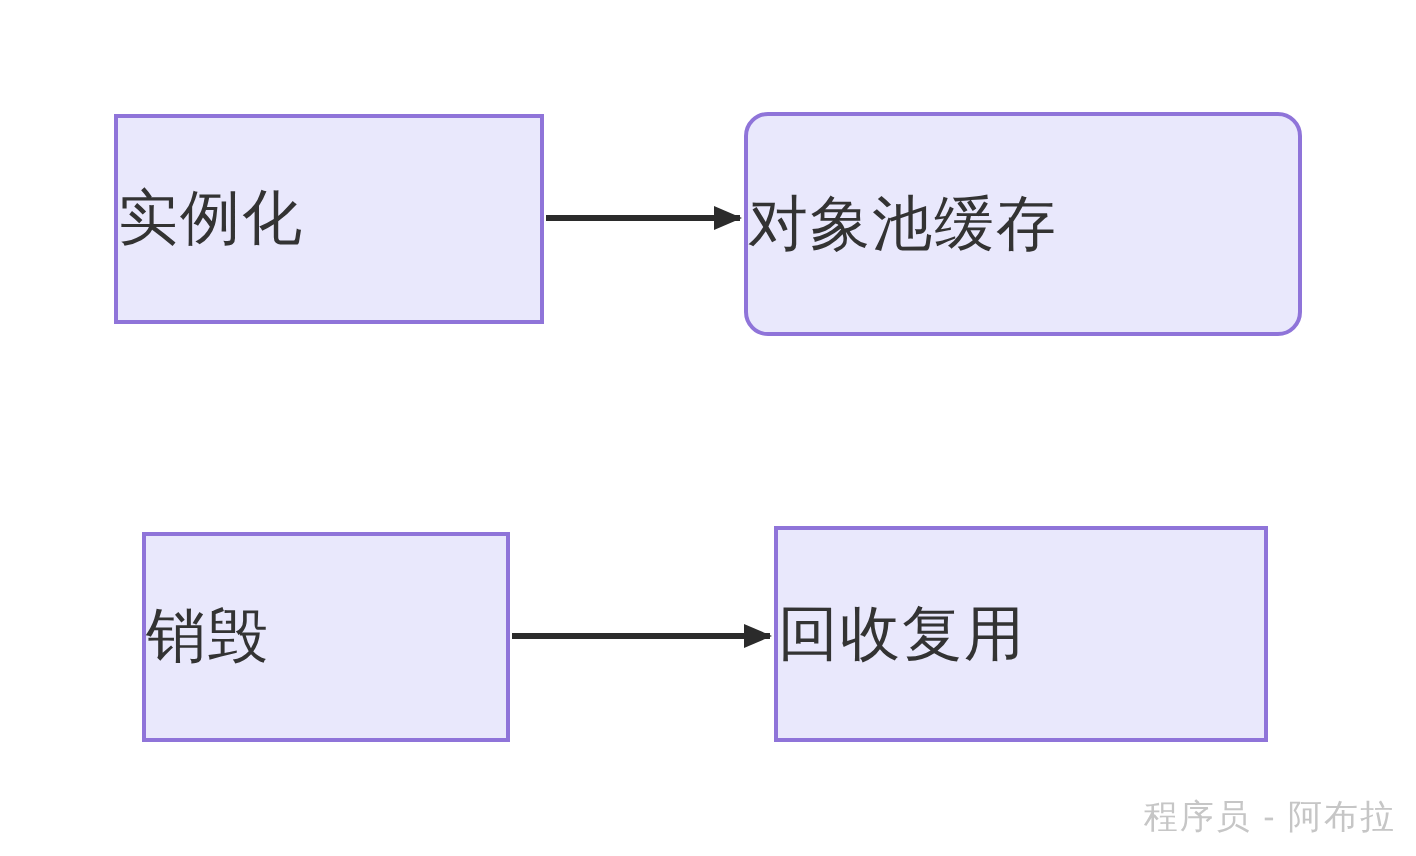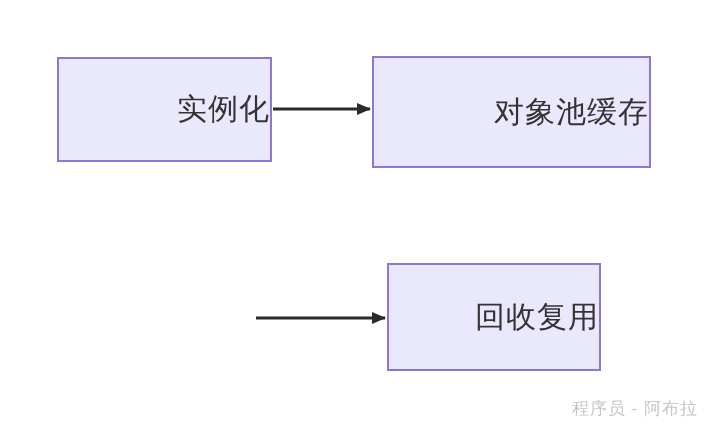"实例化" .node { justify-content: flex-end -> flex-start }
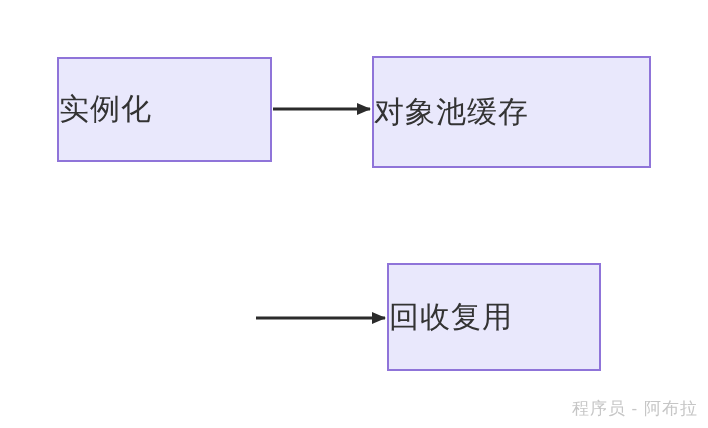"对象池缓存" .node-2 { border-radius: none -> 12px }
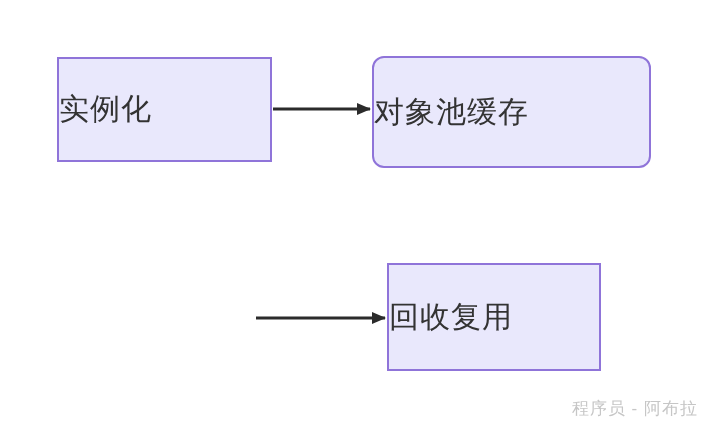"销毁" div.node { html: none -> <div> <span>销毁</span> </div> }
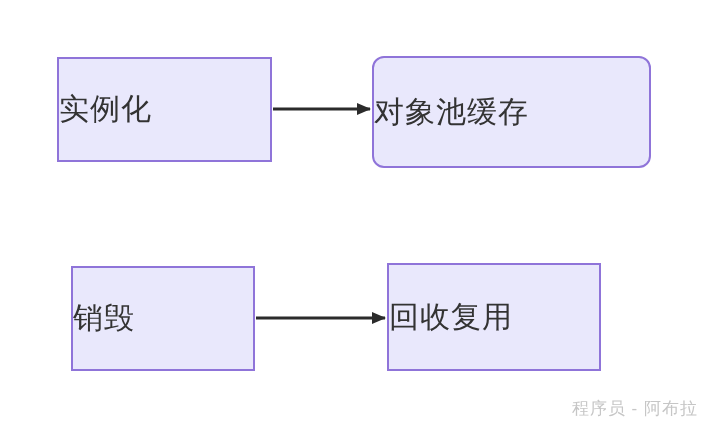"回收复用" .node-4 { width: 214px -> 247px }
